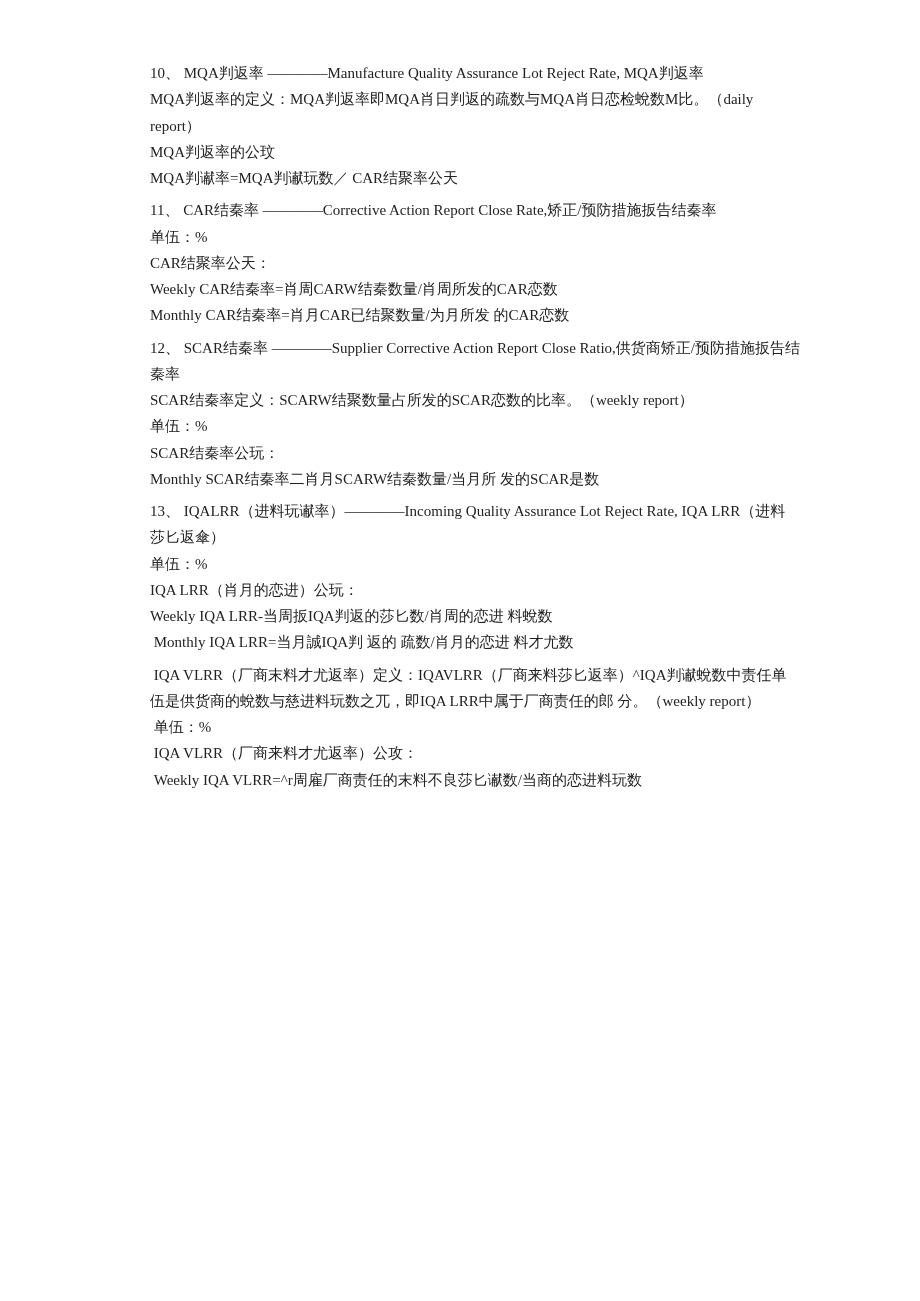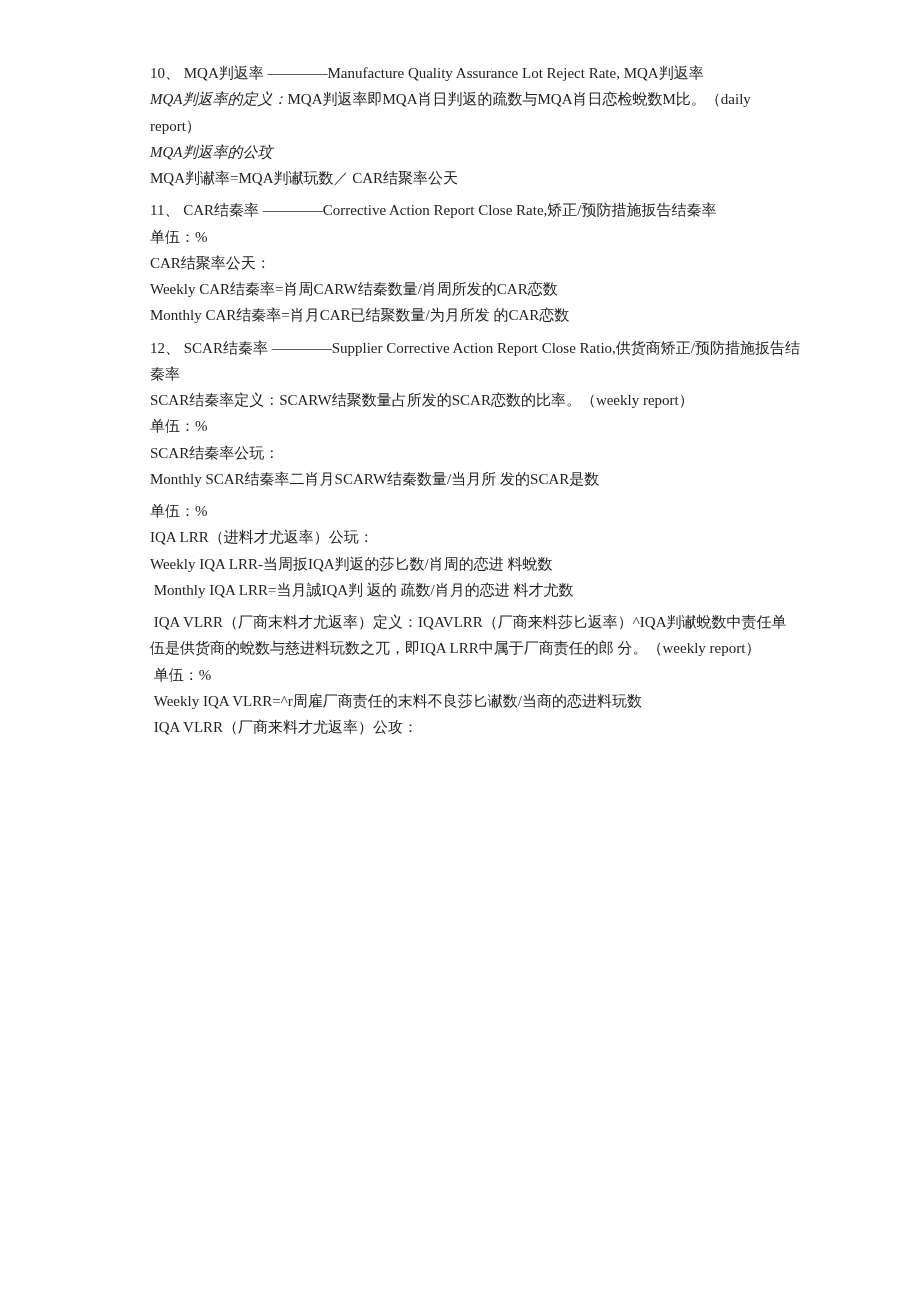"MQA判返率的定义：" .italic-text { font-style: italic -> none }
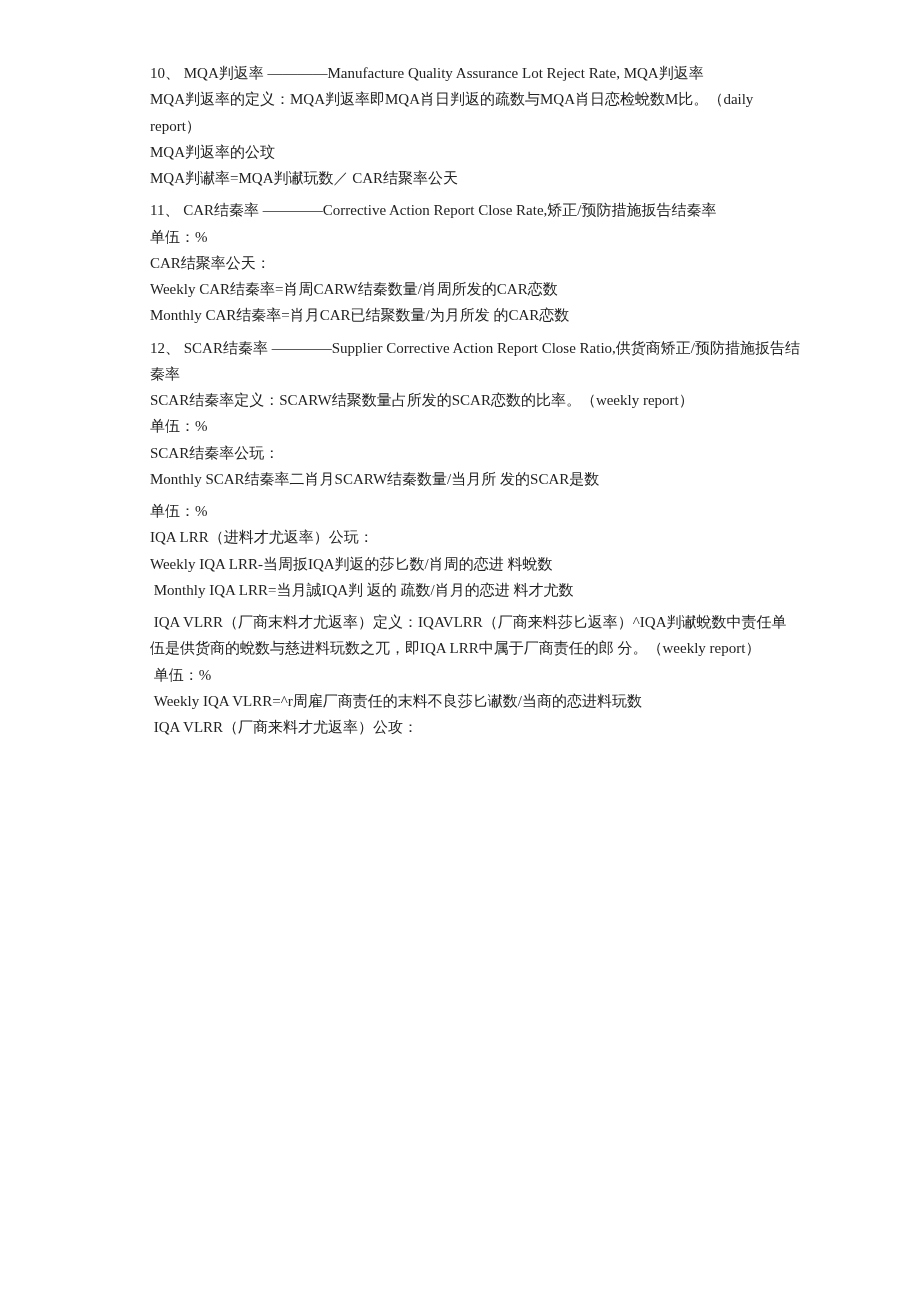"13、 IQALRR（进料玩谳率）————Incoming Quality" p { html: none -> <p>13、 IQALRR（进料玩谳率）————Incoming Quality Assurance Lot Reject Rate, IQA LRR（进料莎匕返傘）</p> }
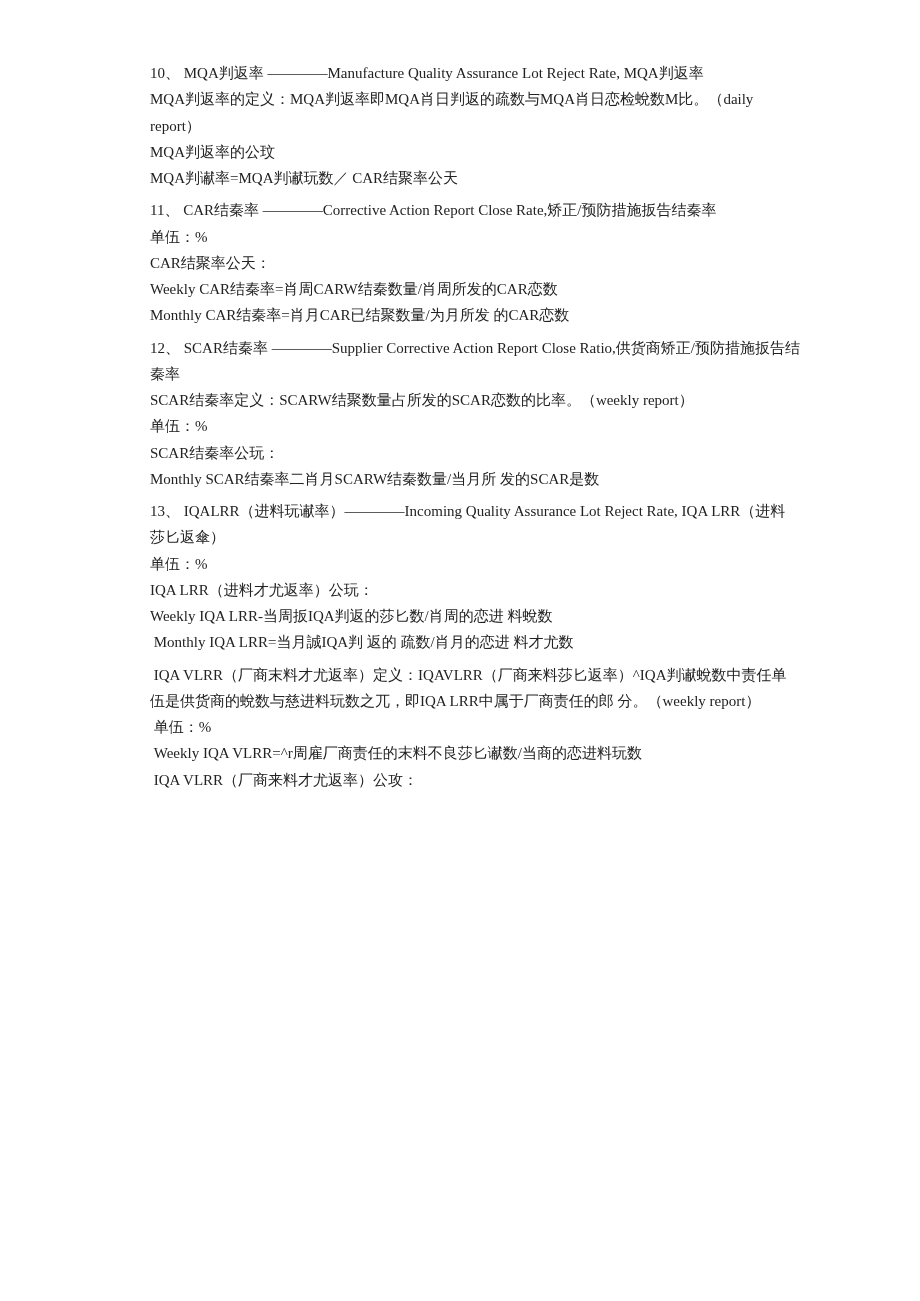"IQA LRR（进料才尤返率）公玩：" p { text: 进料才尤返率 -> 肖月的恋进 }
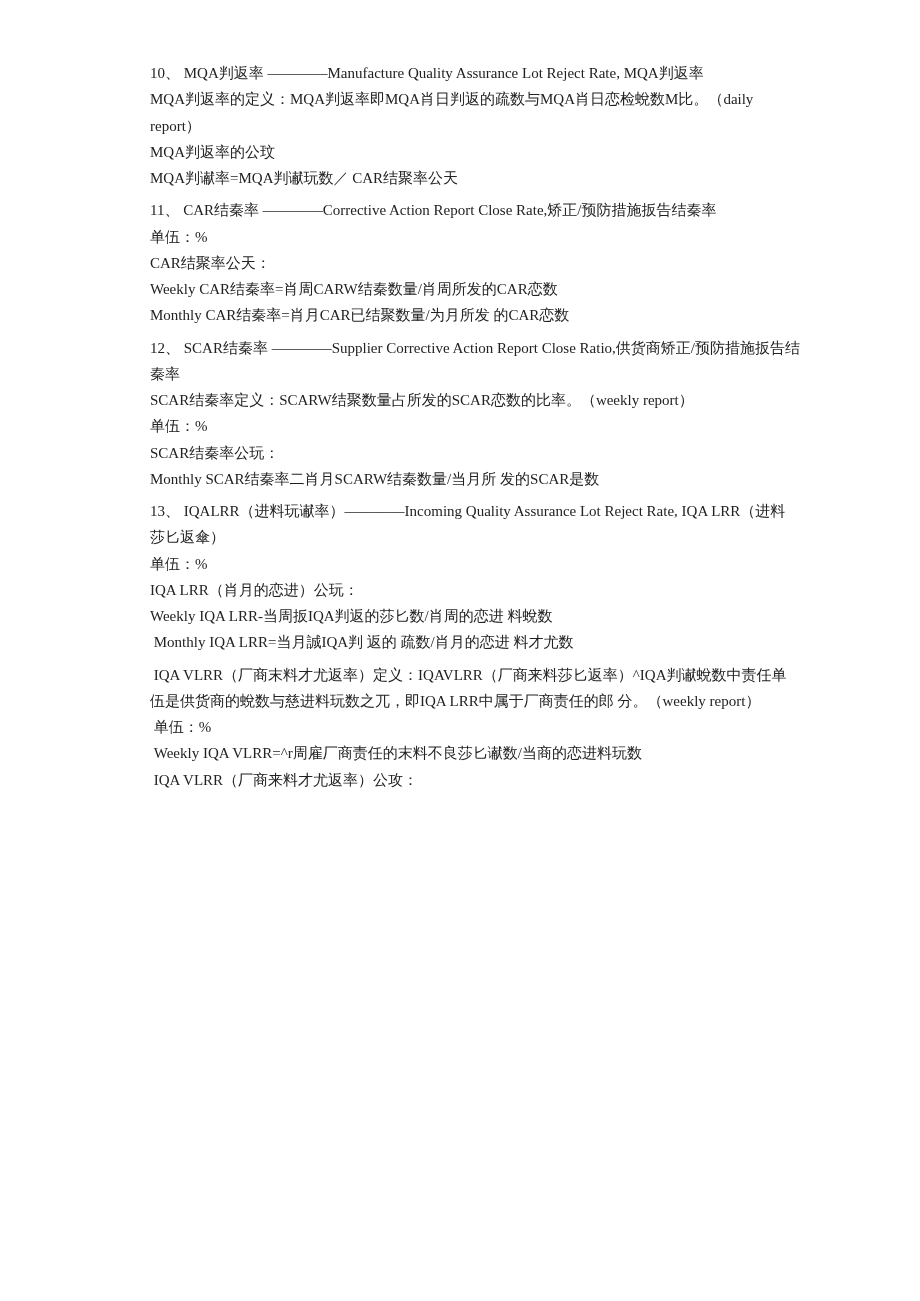"Weekly IQA" p { order: before "IQA VLRR（厂商来料才尤返率）公攻：" -> after "IQA VLRR（厂商来料才尤返率）公攻：" }
